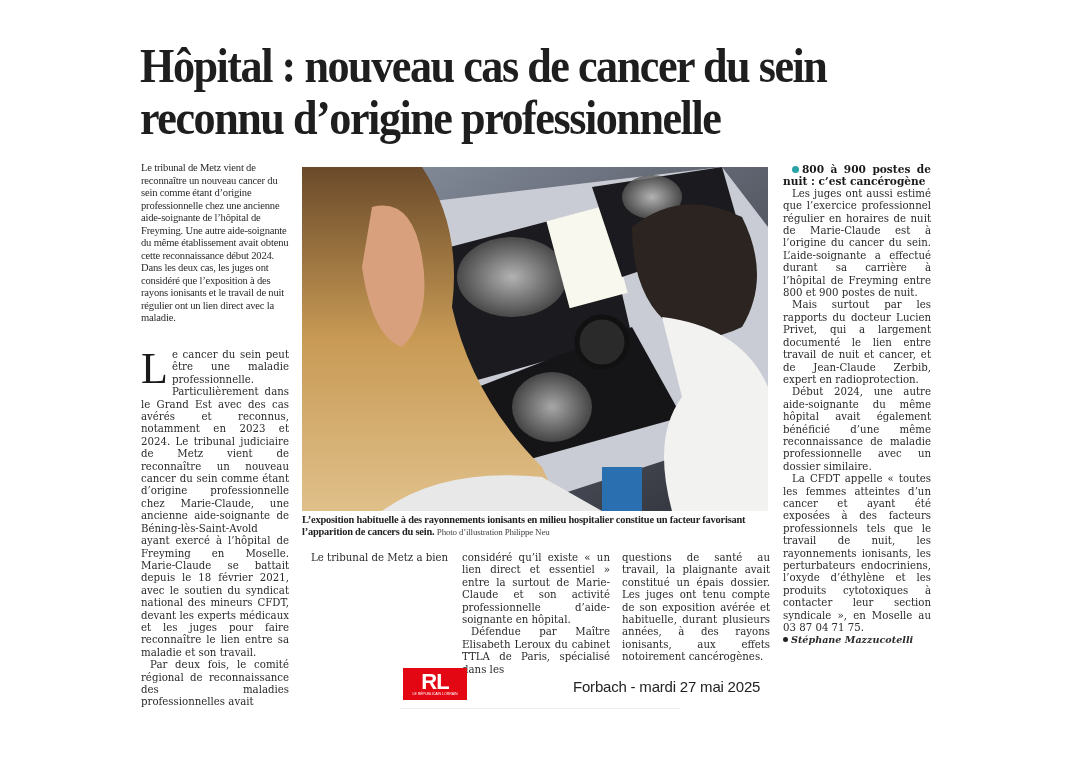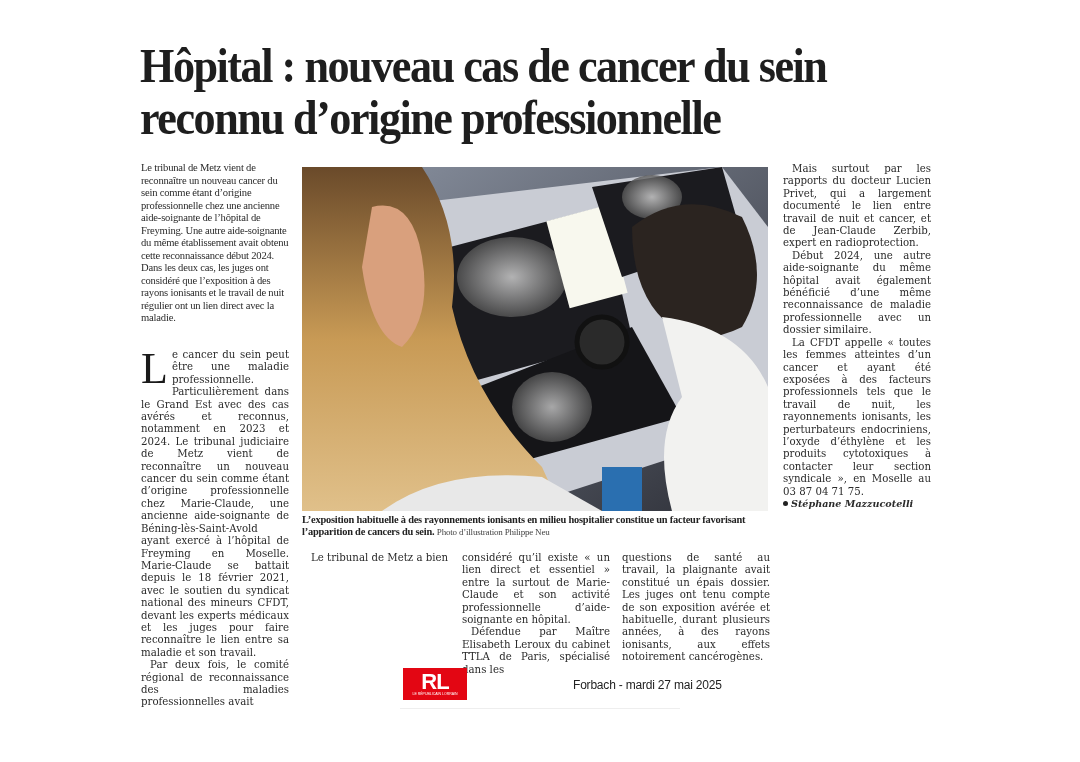"800 à 900 postes de" p.subhead { html: none -> <p><span></span><span>800 à 900 postes de nuit : c’est cancérogène</span></p> }
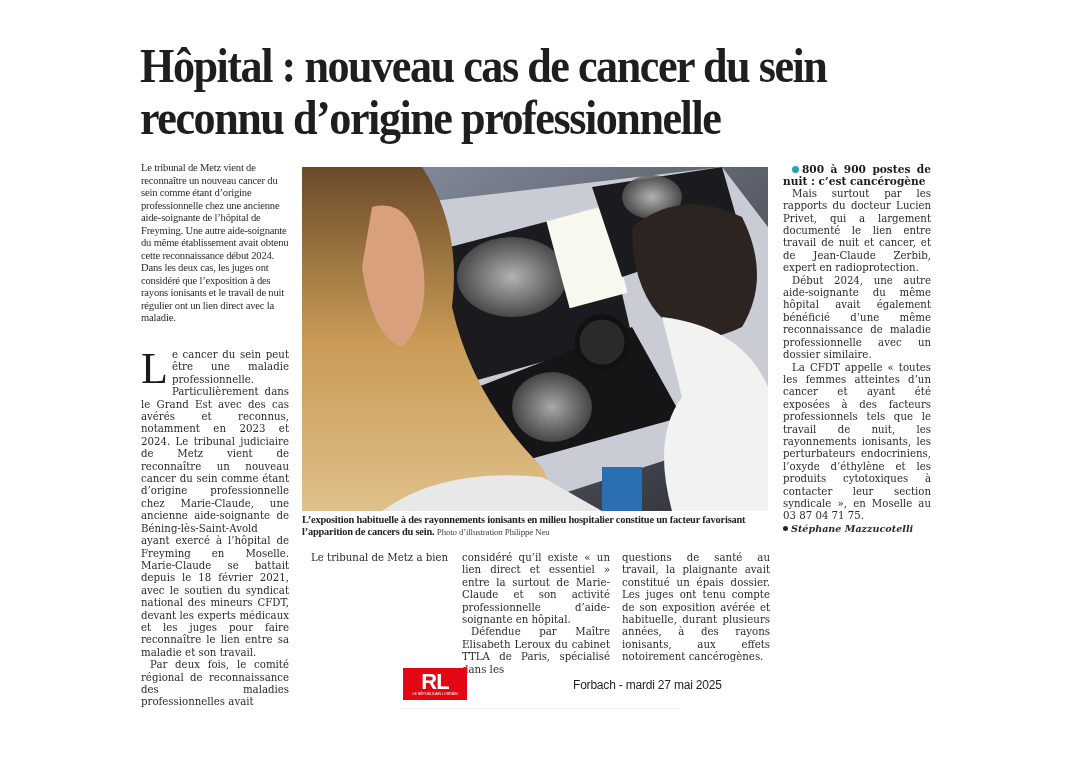"Les juges ont aussi estimé" p { html: none -> <p>Les juges ont aussi estimé que l’exercice professionnel régulier en horaires de nuit de Marie-Claude est à l’origine du cancer du sein. L’aide-soignante a effectué durant sa carrière à l’hôpital de Freyming entre 800 et 900 postes de nuit.</p> }
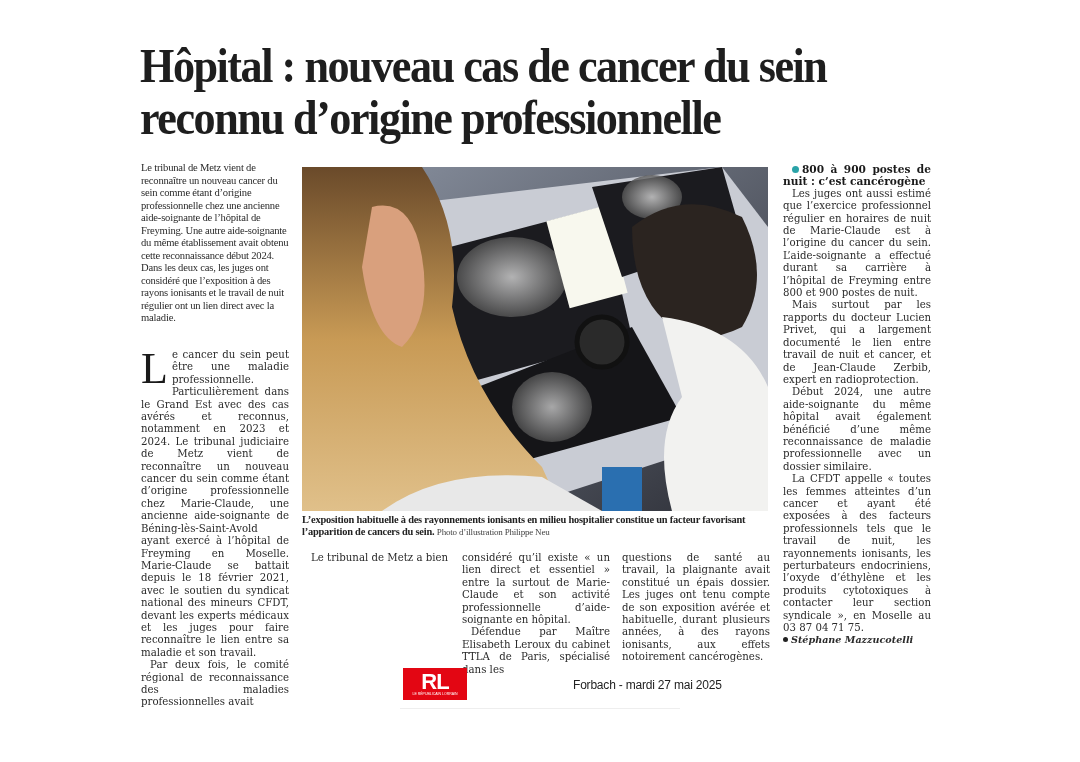"Forbach - mardi 27 mai" .footer-text { font-size: 12px -> 15px }
